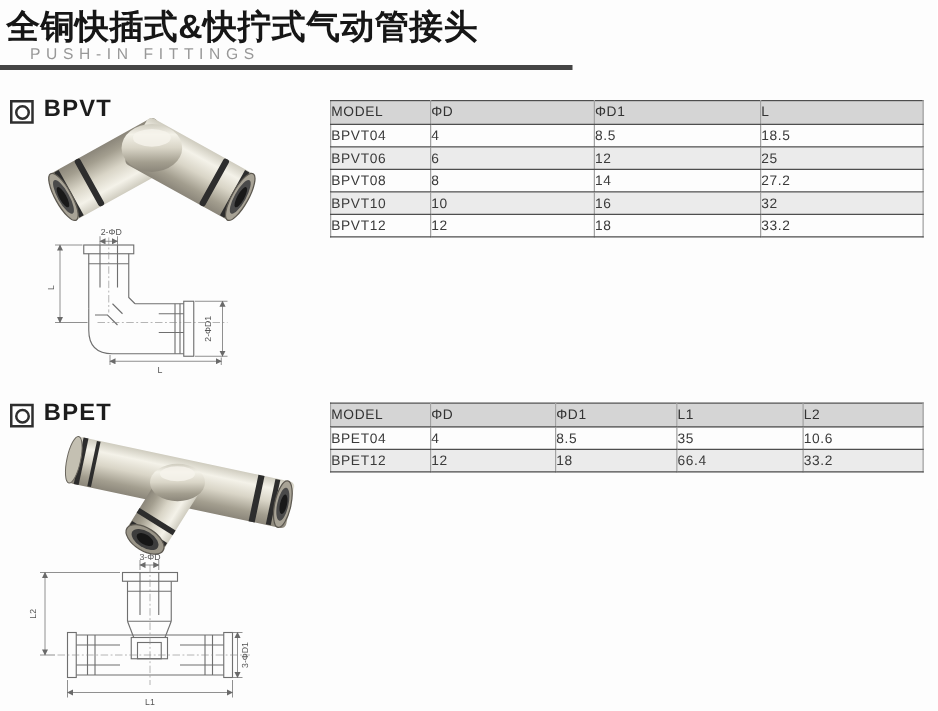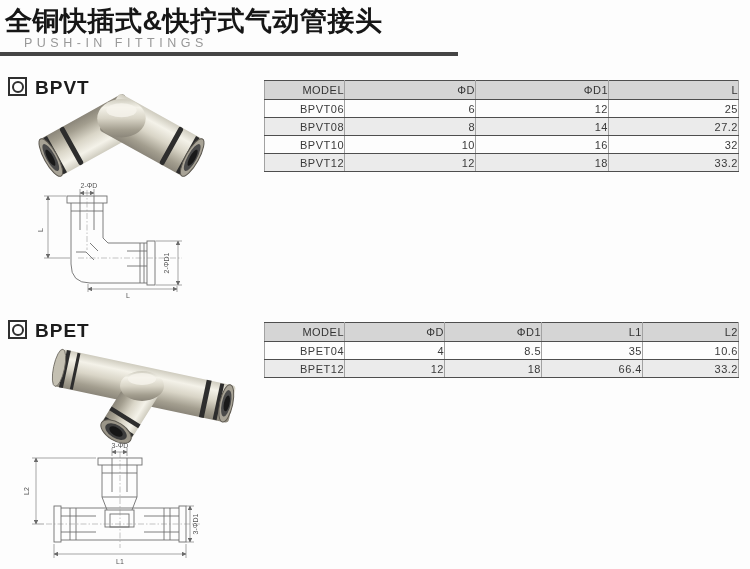"BPVT" .section-header { align-items: flex-start -> flex-end }
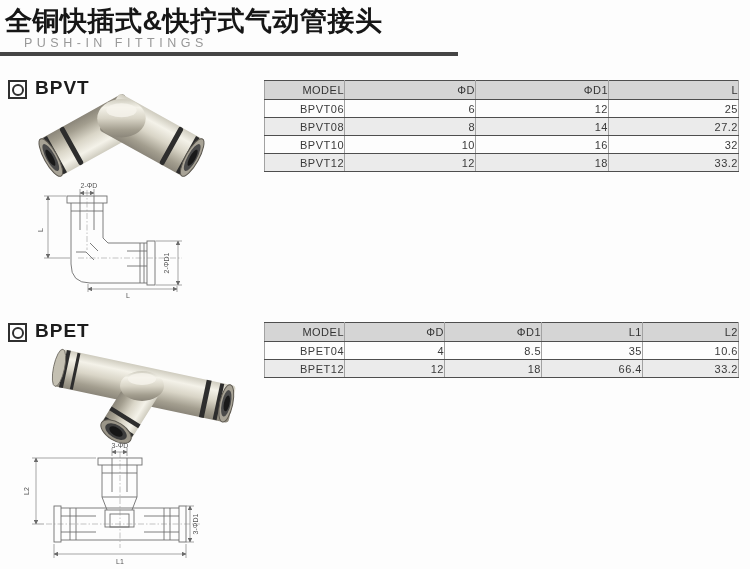"MODEL" .spec-table th,.spec-table td { text-align: right -> left }
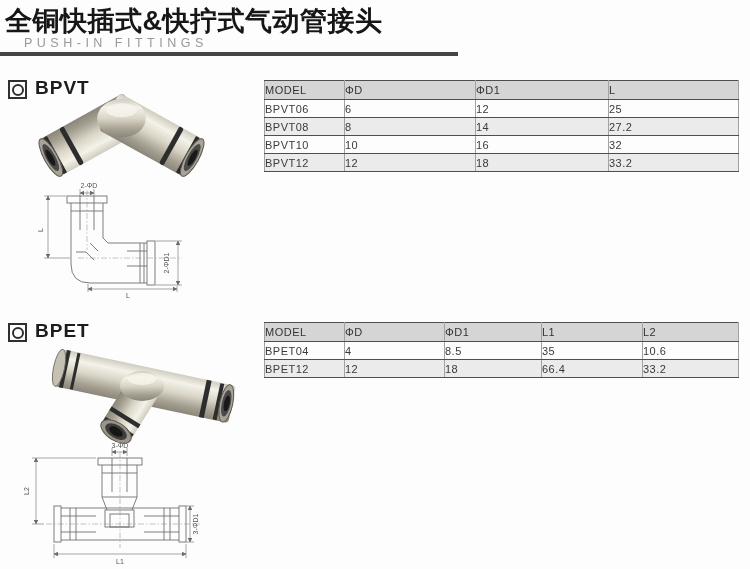"BPVT04" tr { html: none -> <tr> <td>BPVT04</td> <td>4</td> <td>8.5</td> <td>18.5</td> </tr> }
